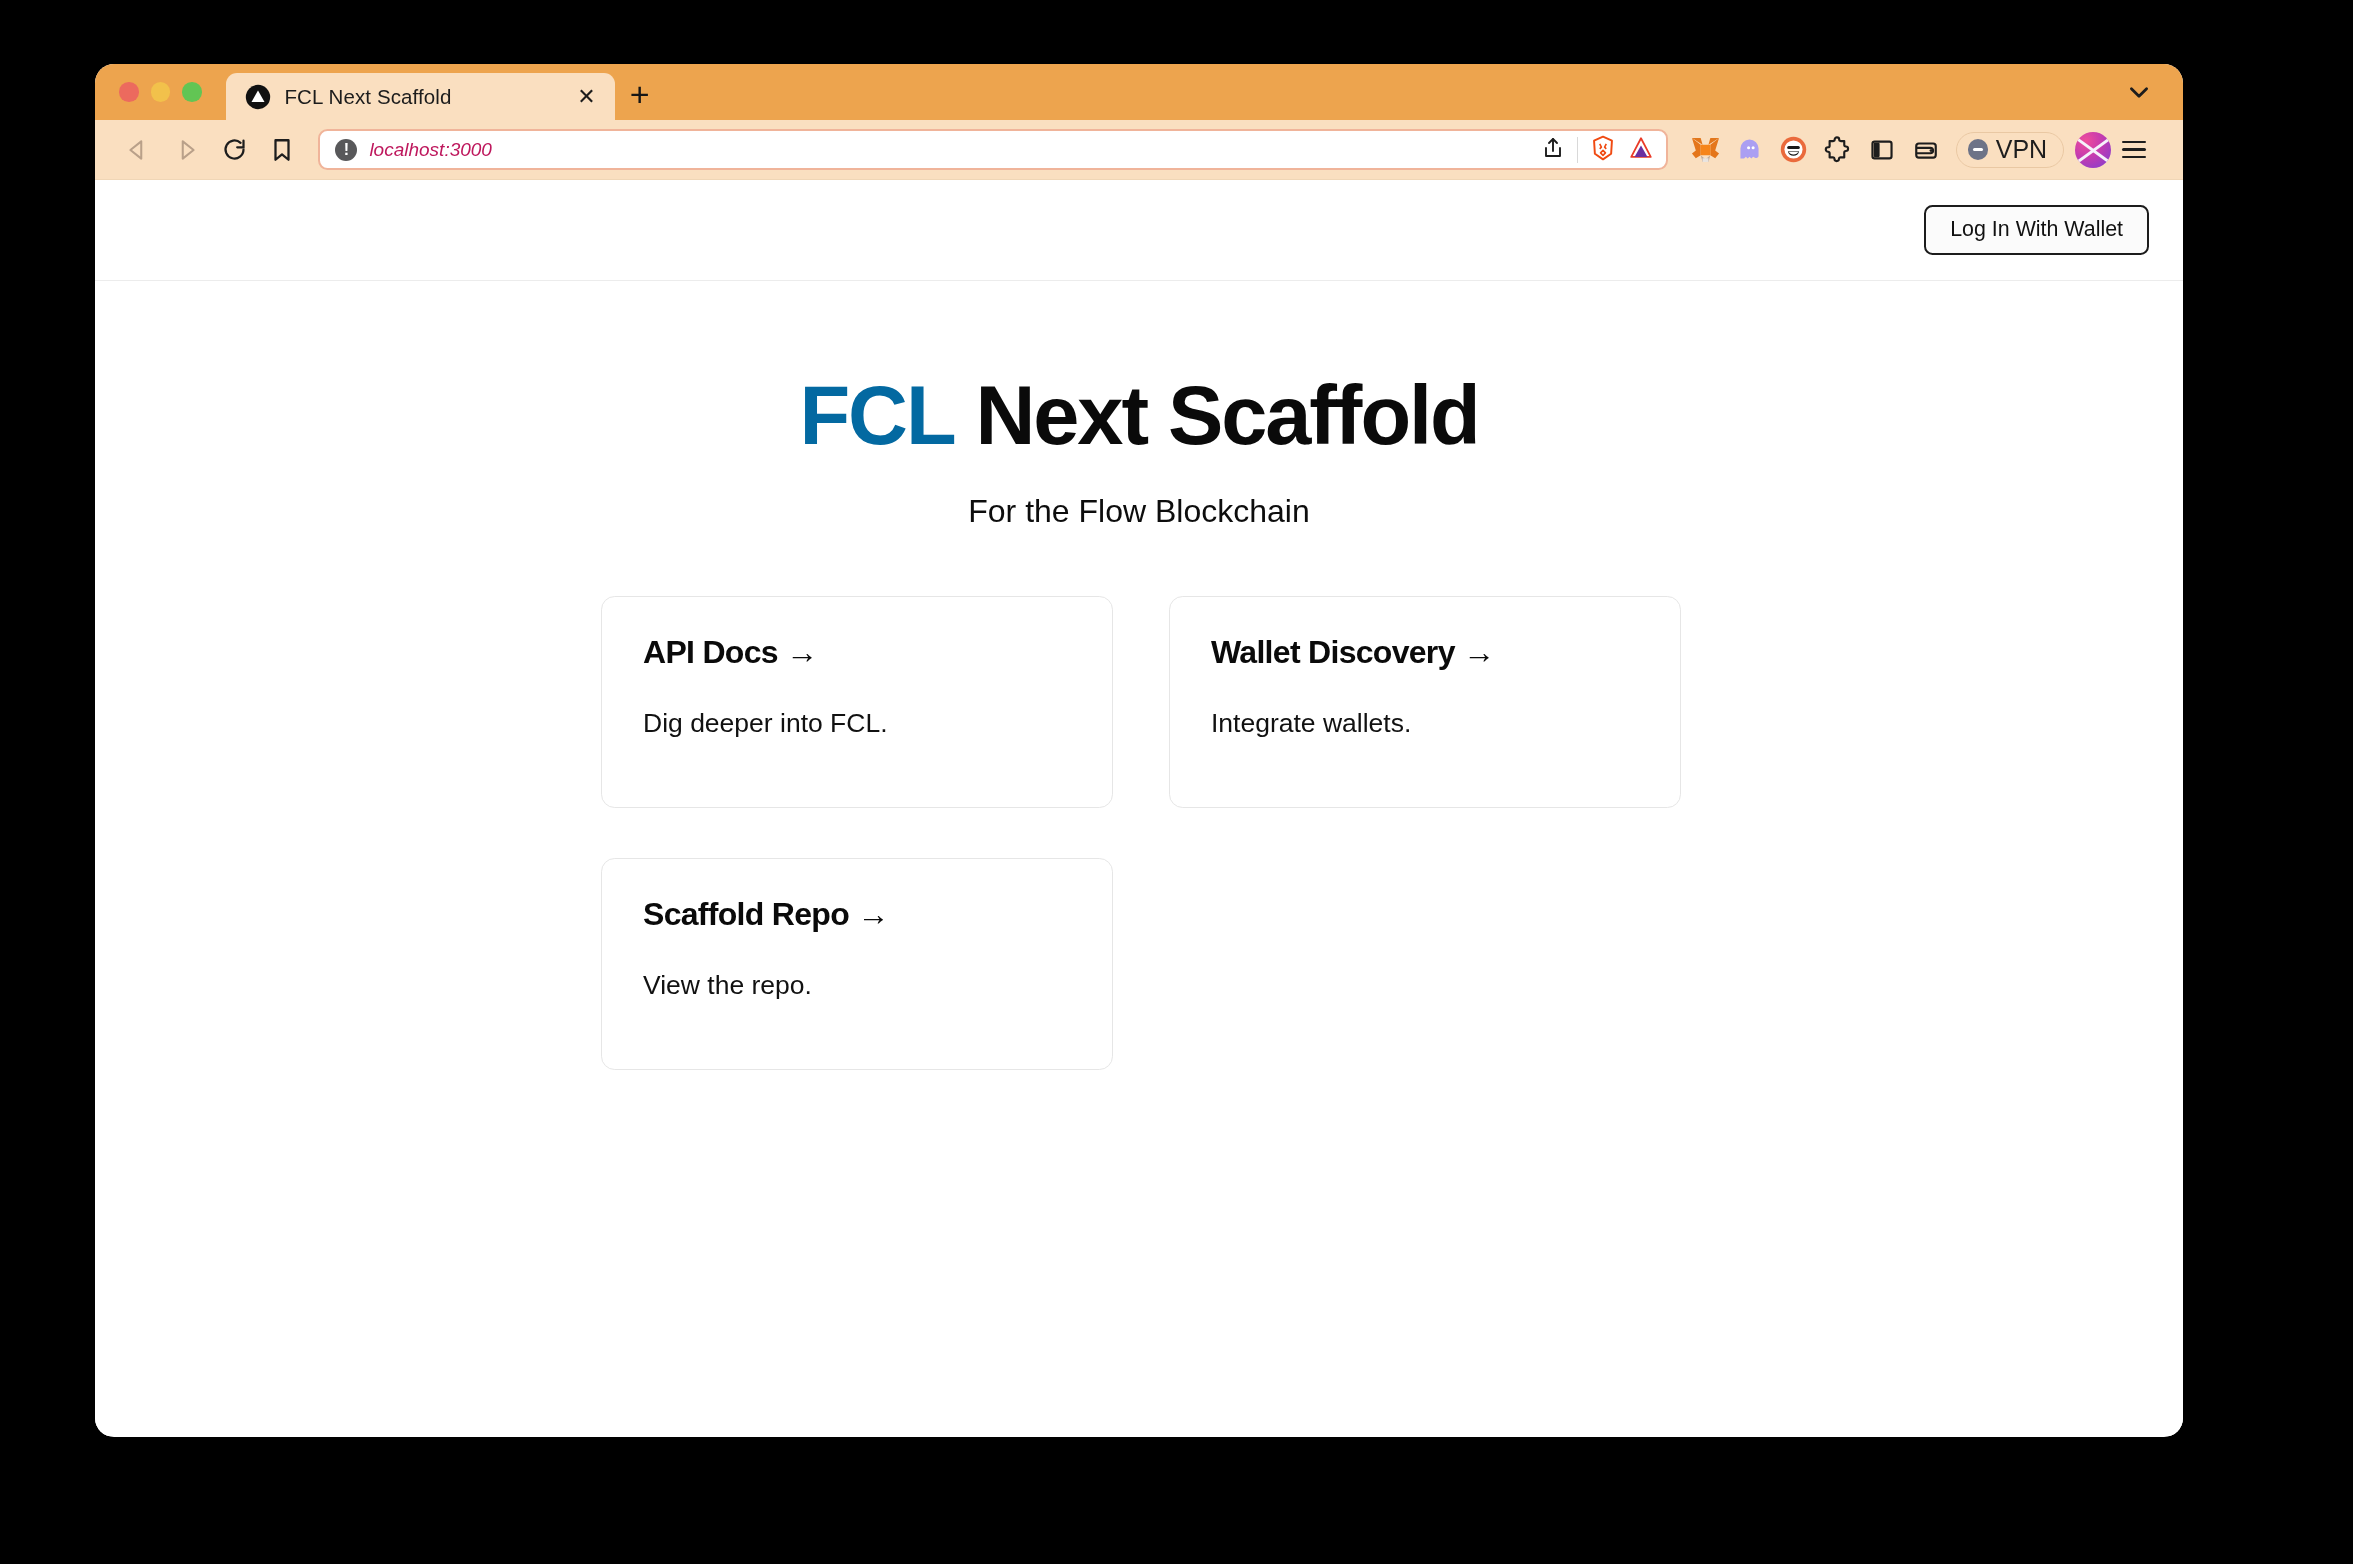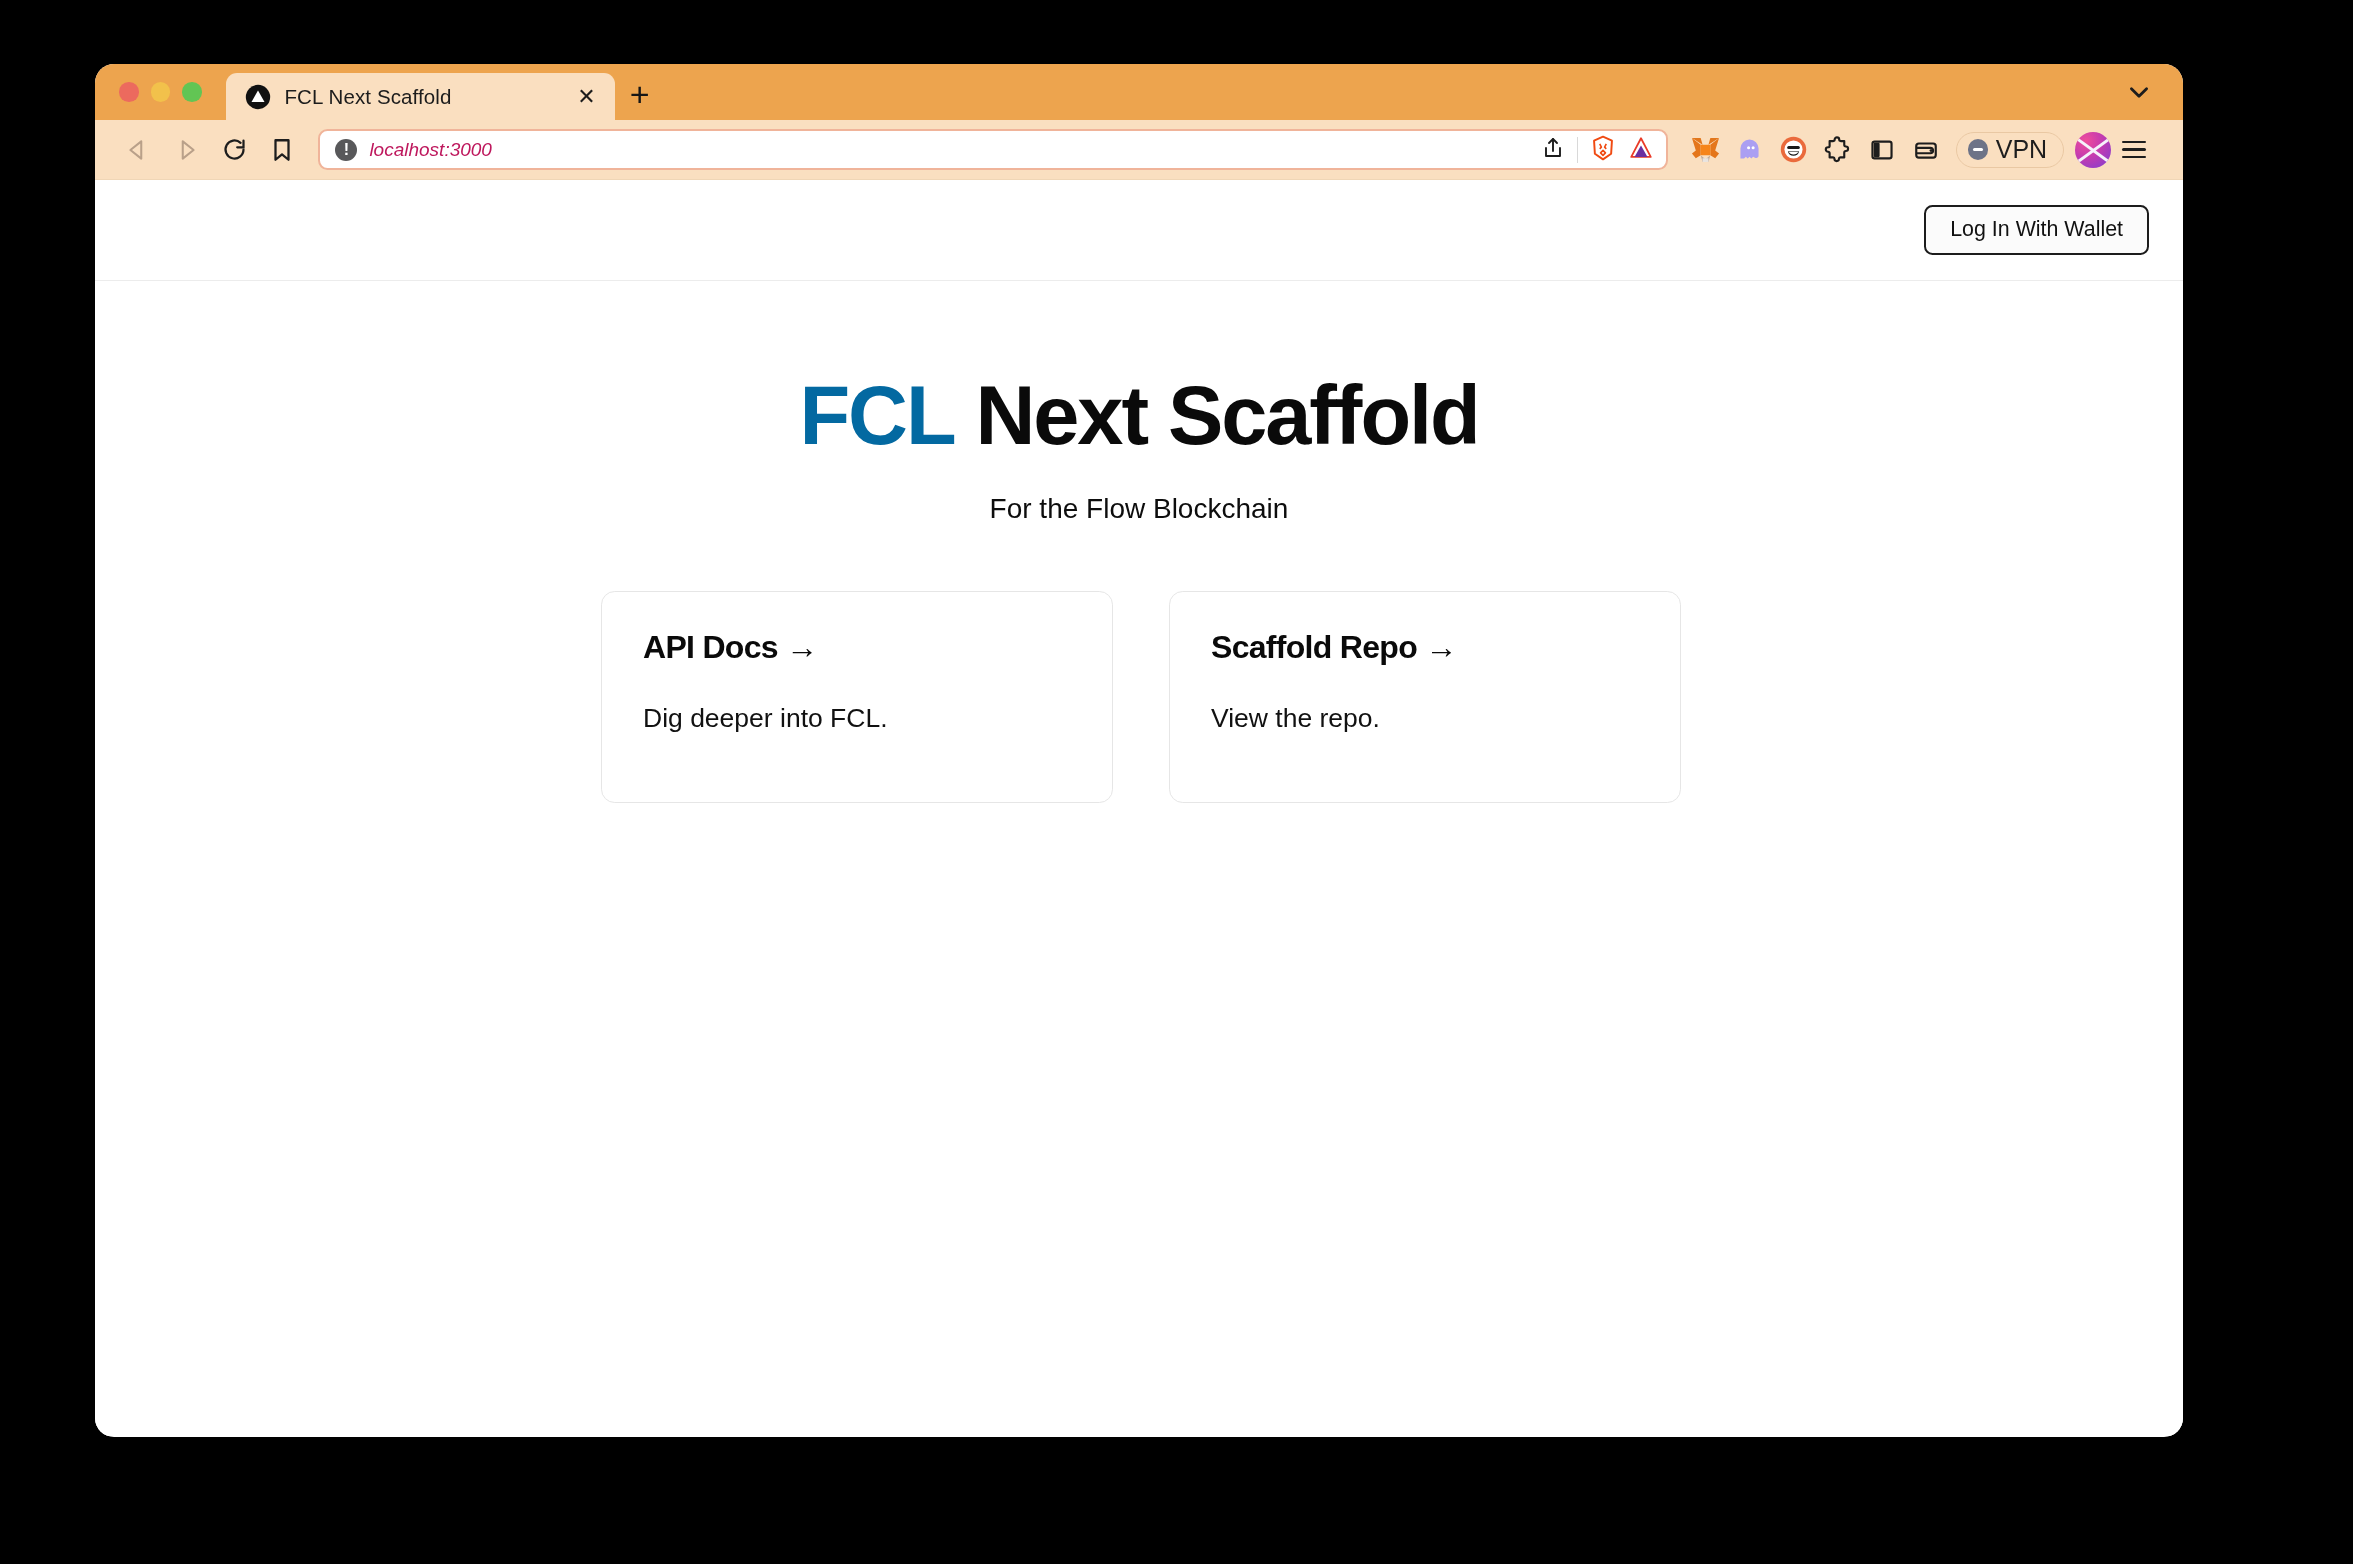"For the Flow Blockchain" #hero-subtitle { font-size: 28px -> 32px }
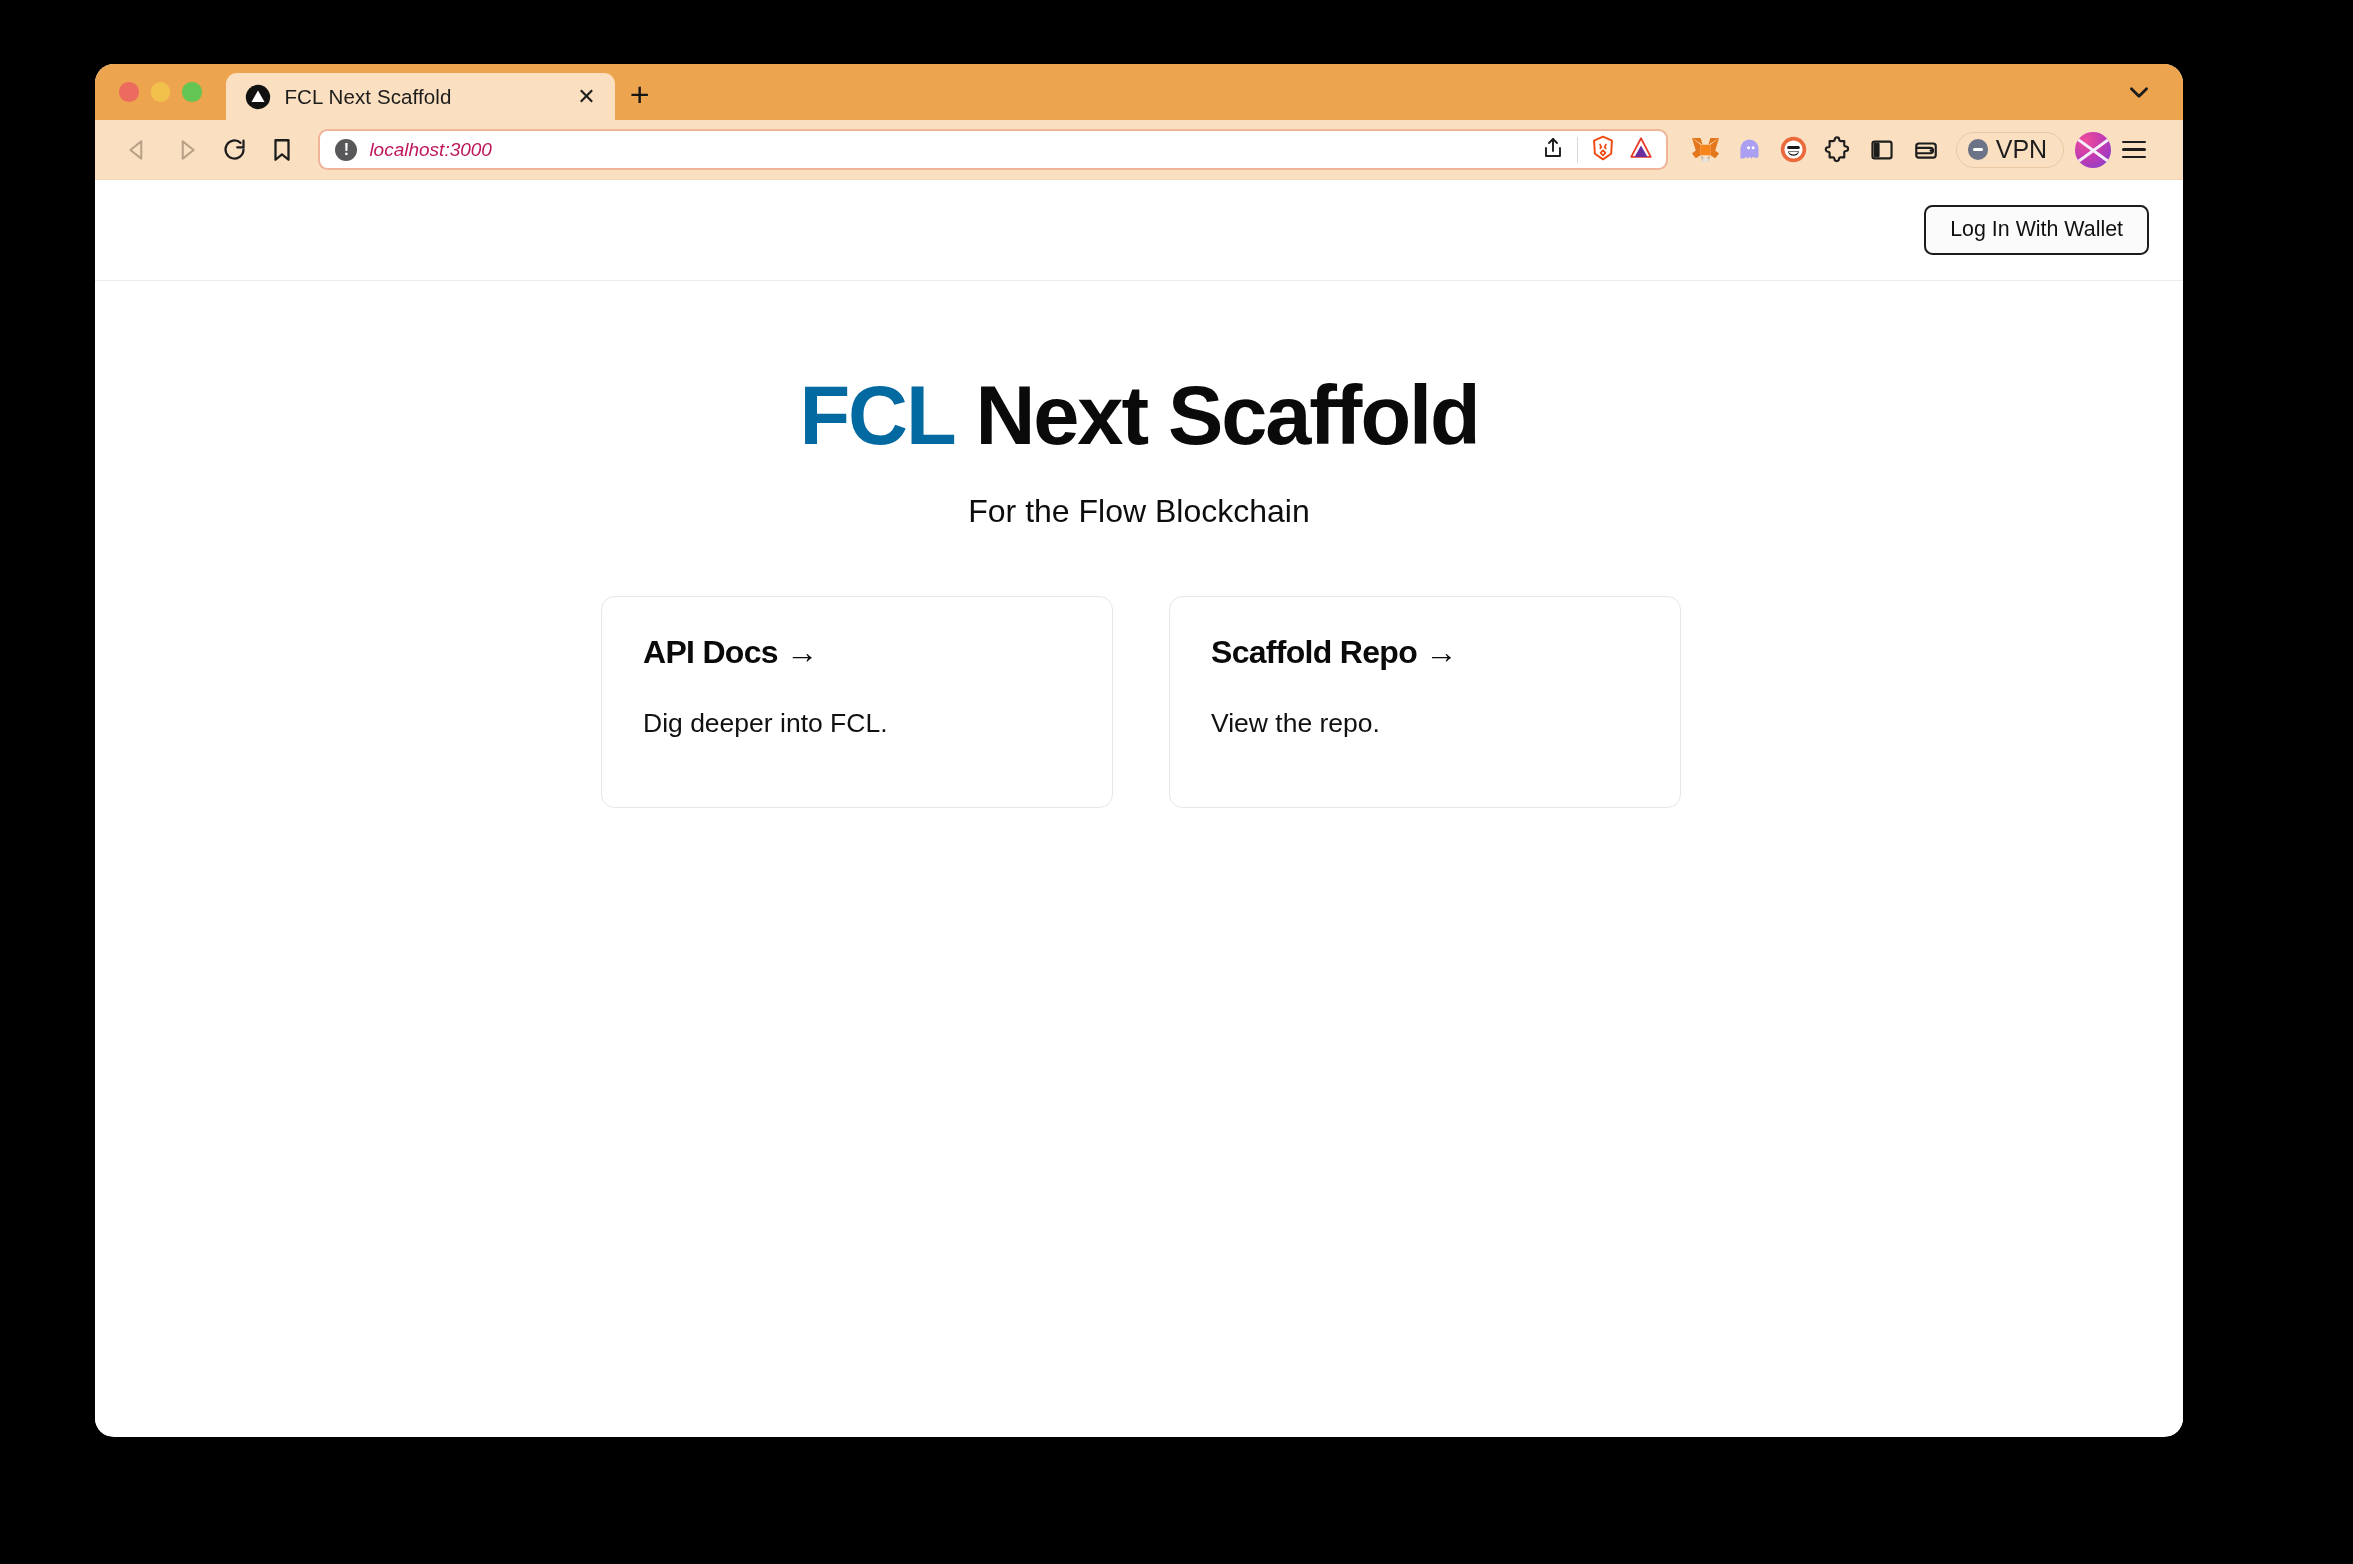"Wallet Discovery →" a.card { html: none -> <a> <h2> <span>Wallet Discovery</span> <span>→</span> </h2> <p>Integrate wallets.</p> </a> }
